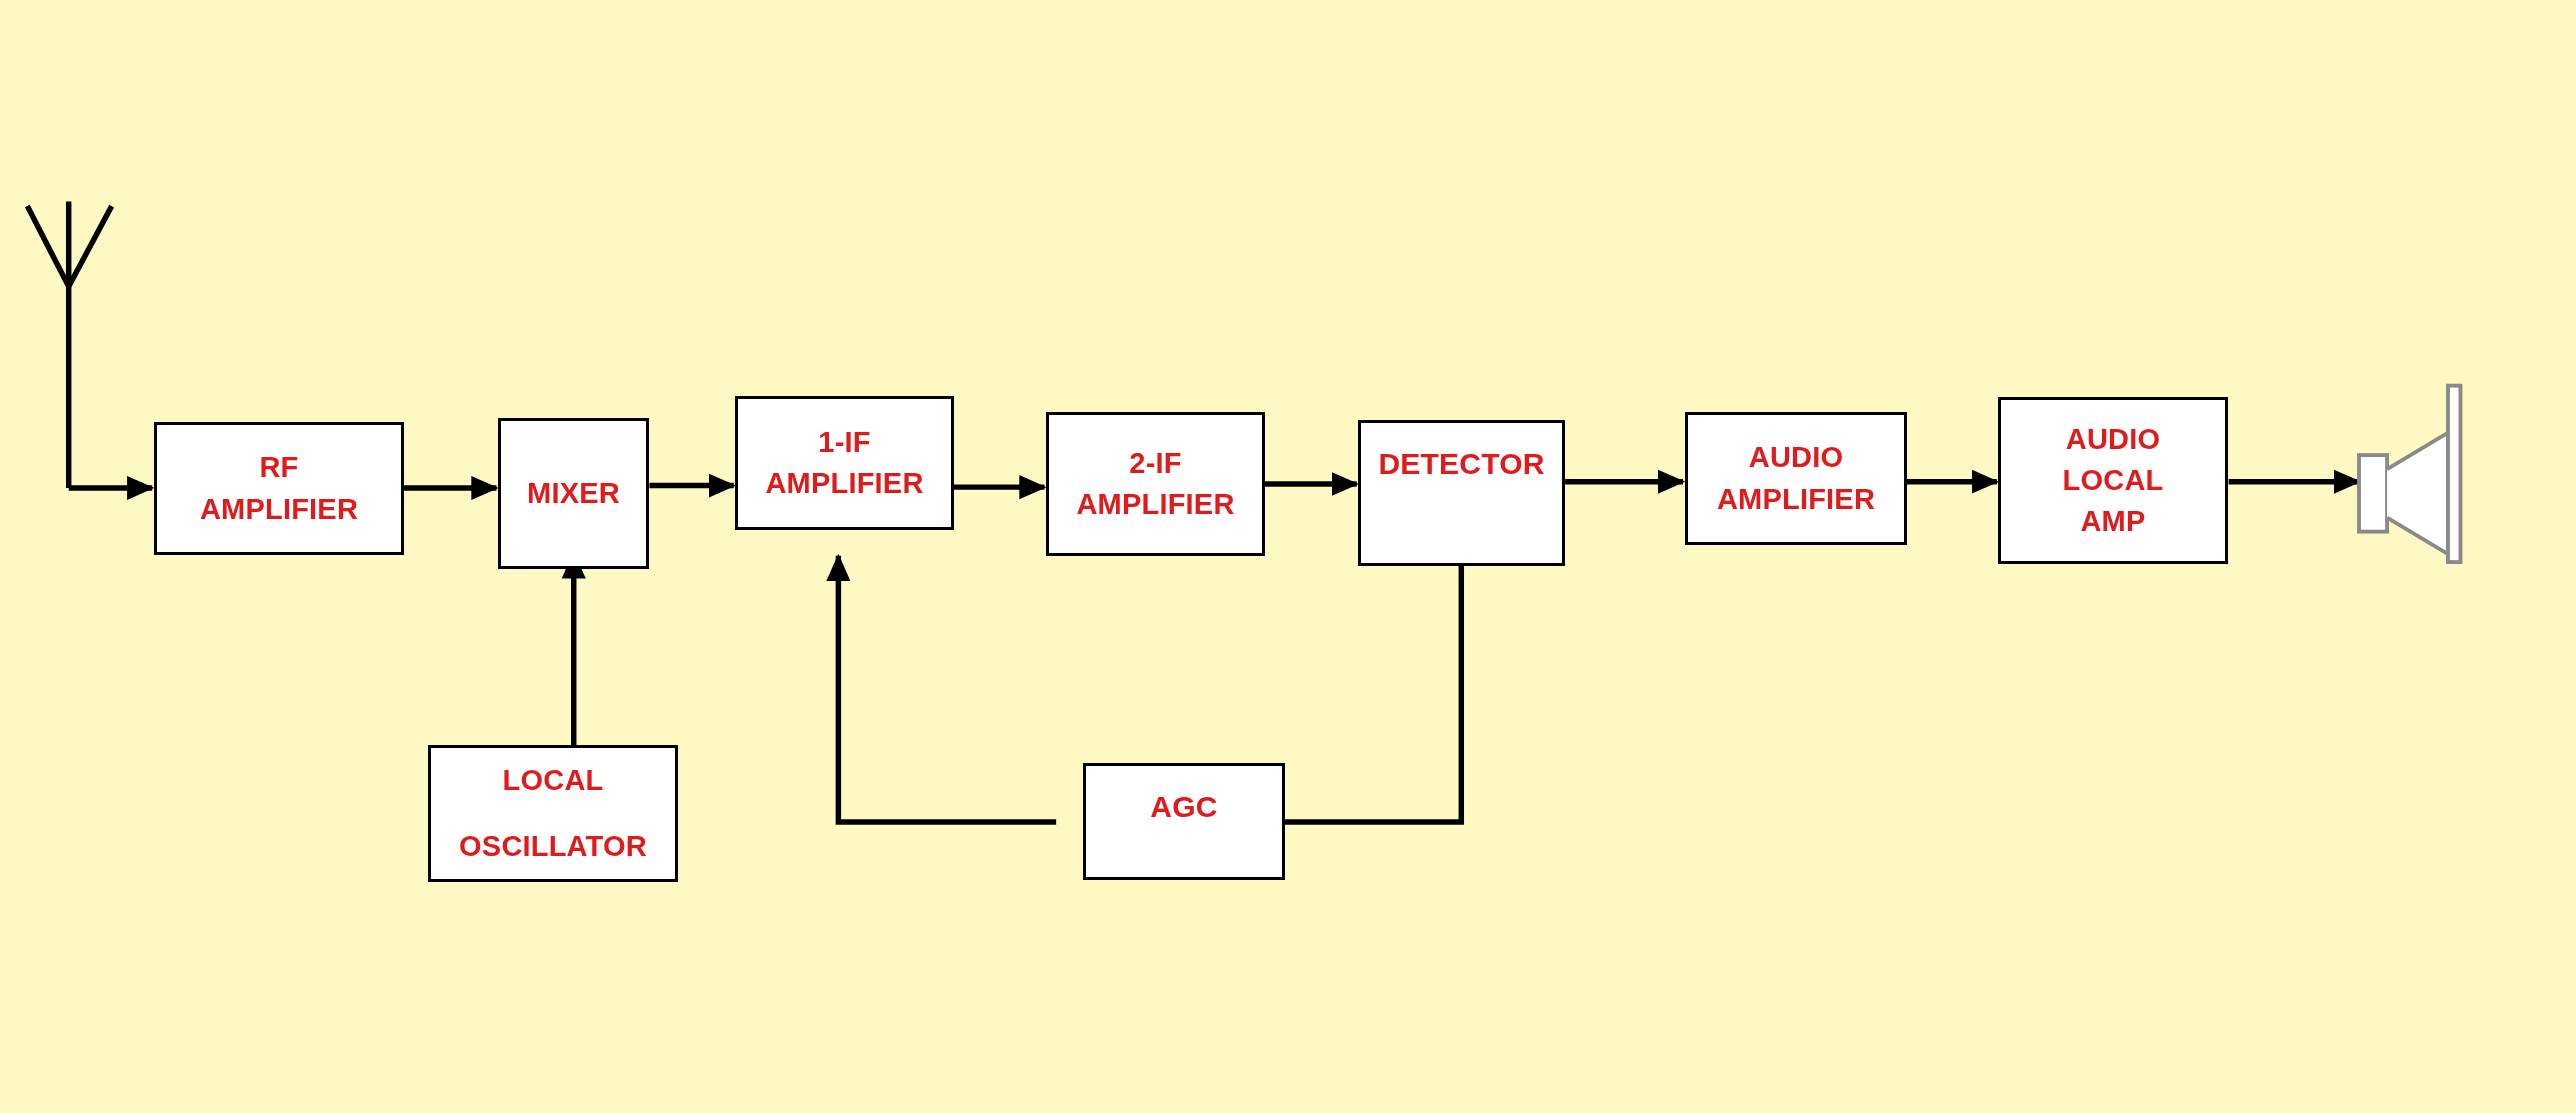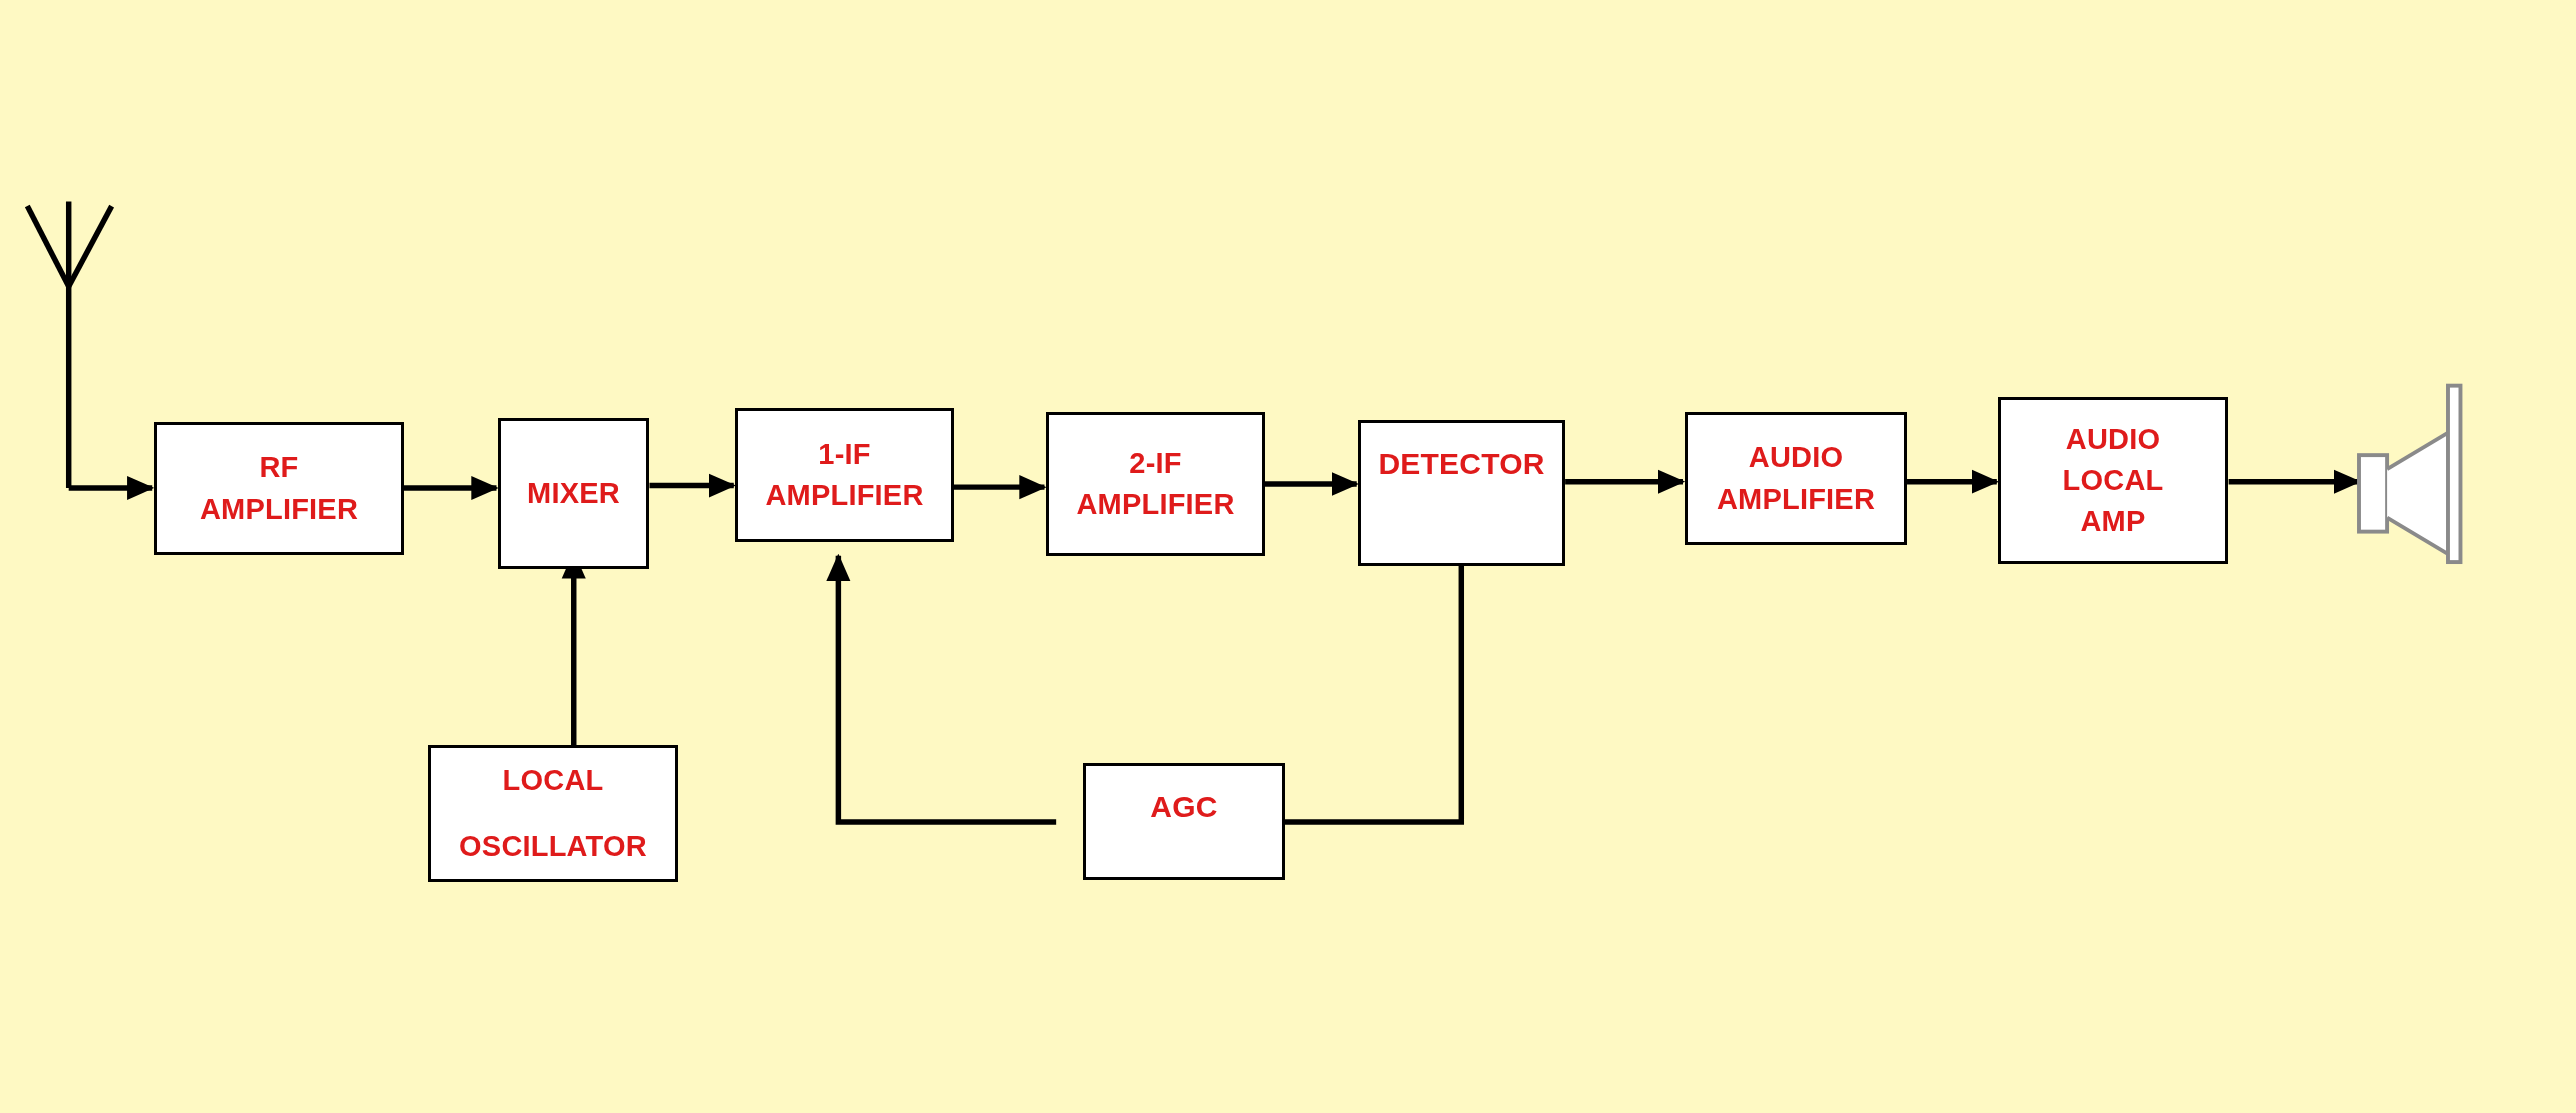"1-IF" div.blk { top: 408px -> 396px }
